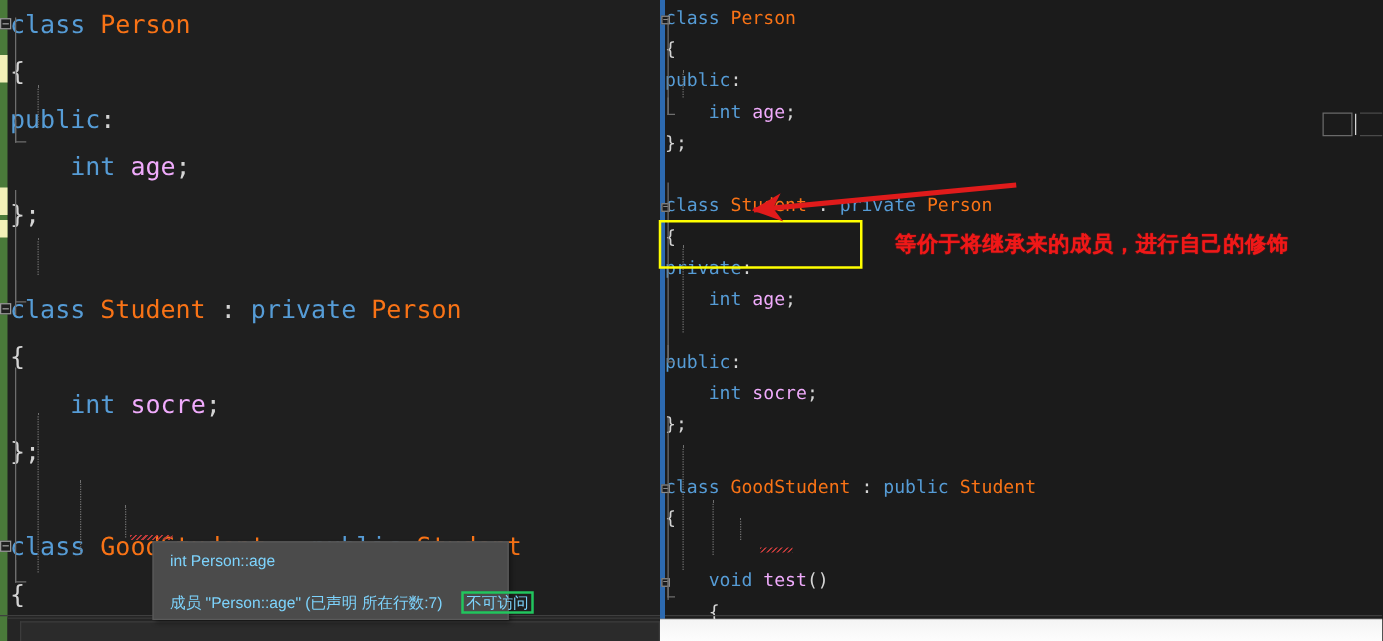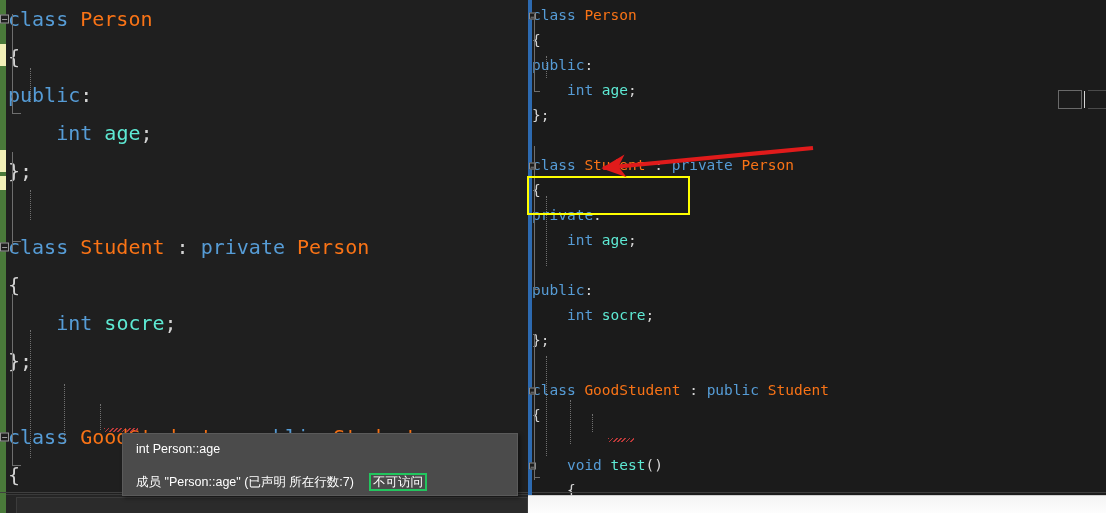"age" .id { color: #5eead4 -> #f0abfc }
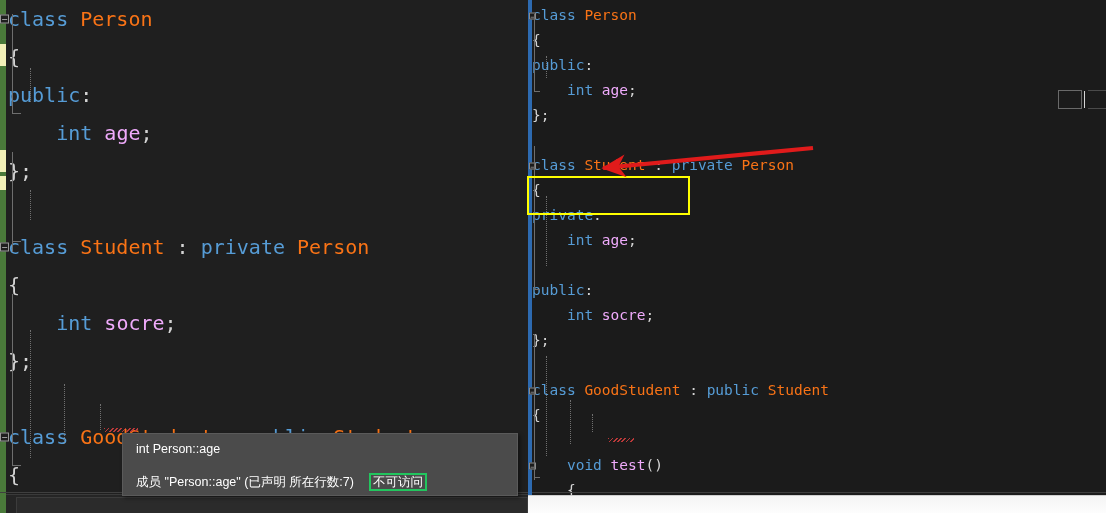"等价于将继承来的成员，进行自己的修饰" div.red-note { html: none -> <div>等价于将继承来的成员，进行自己的修饰</div> }
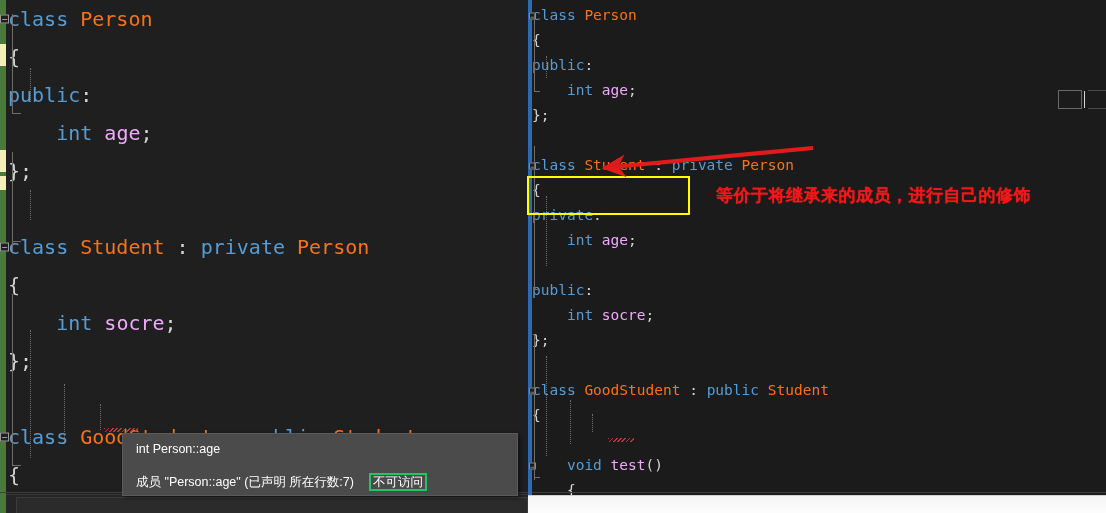"int Person::age" .tooltip { color: #ffffff -> #7dd3fc; width: 396px -> 285px }
